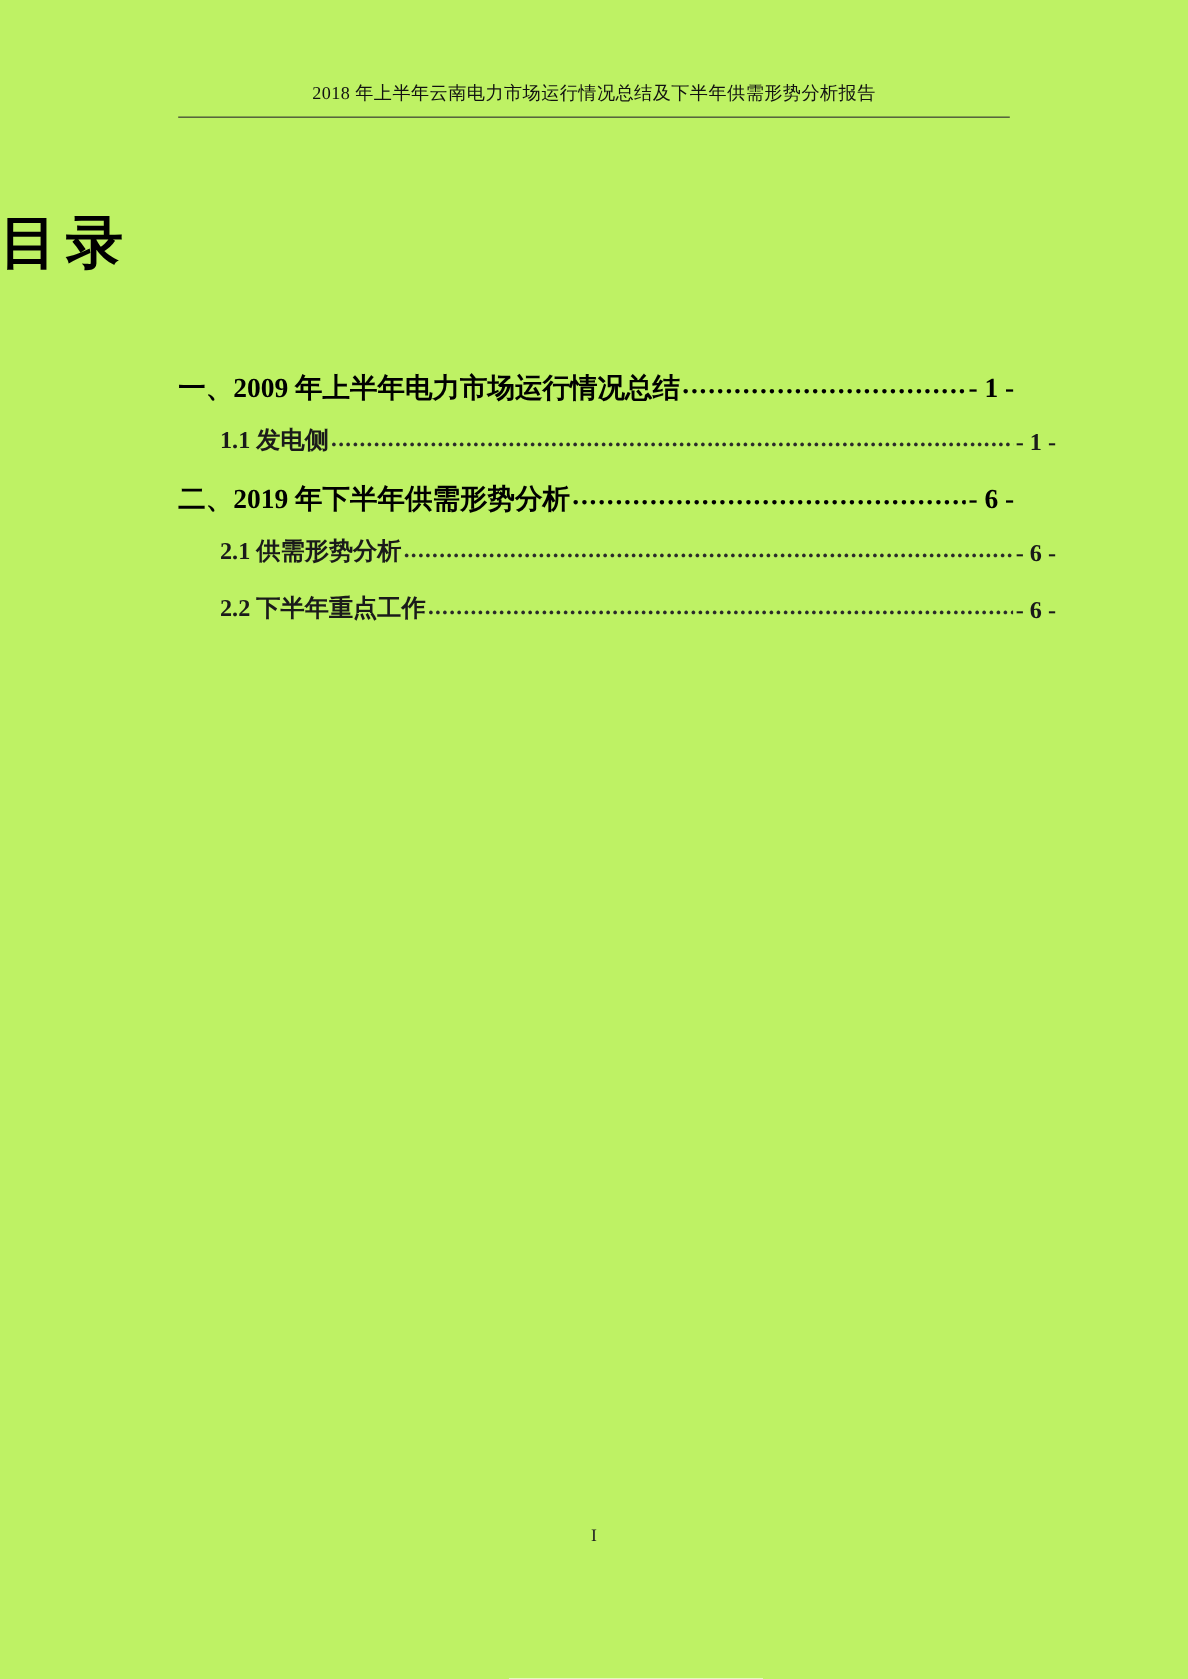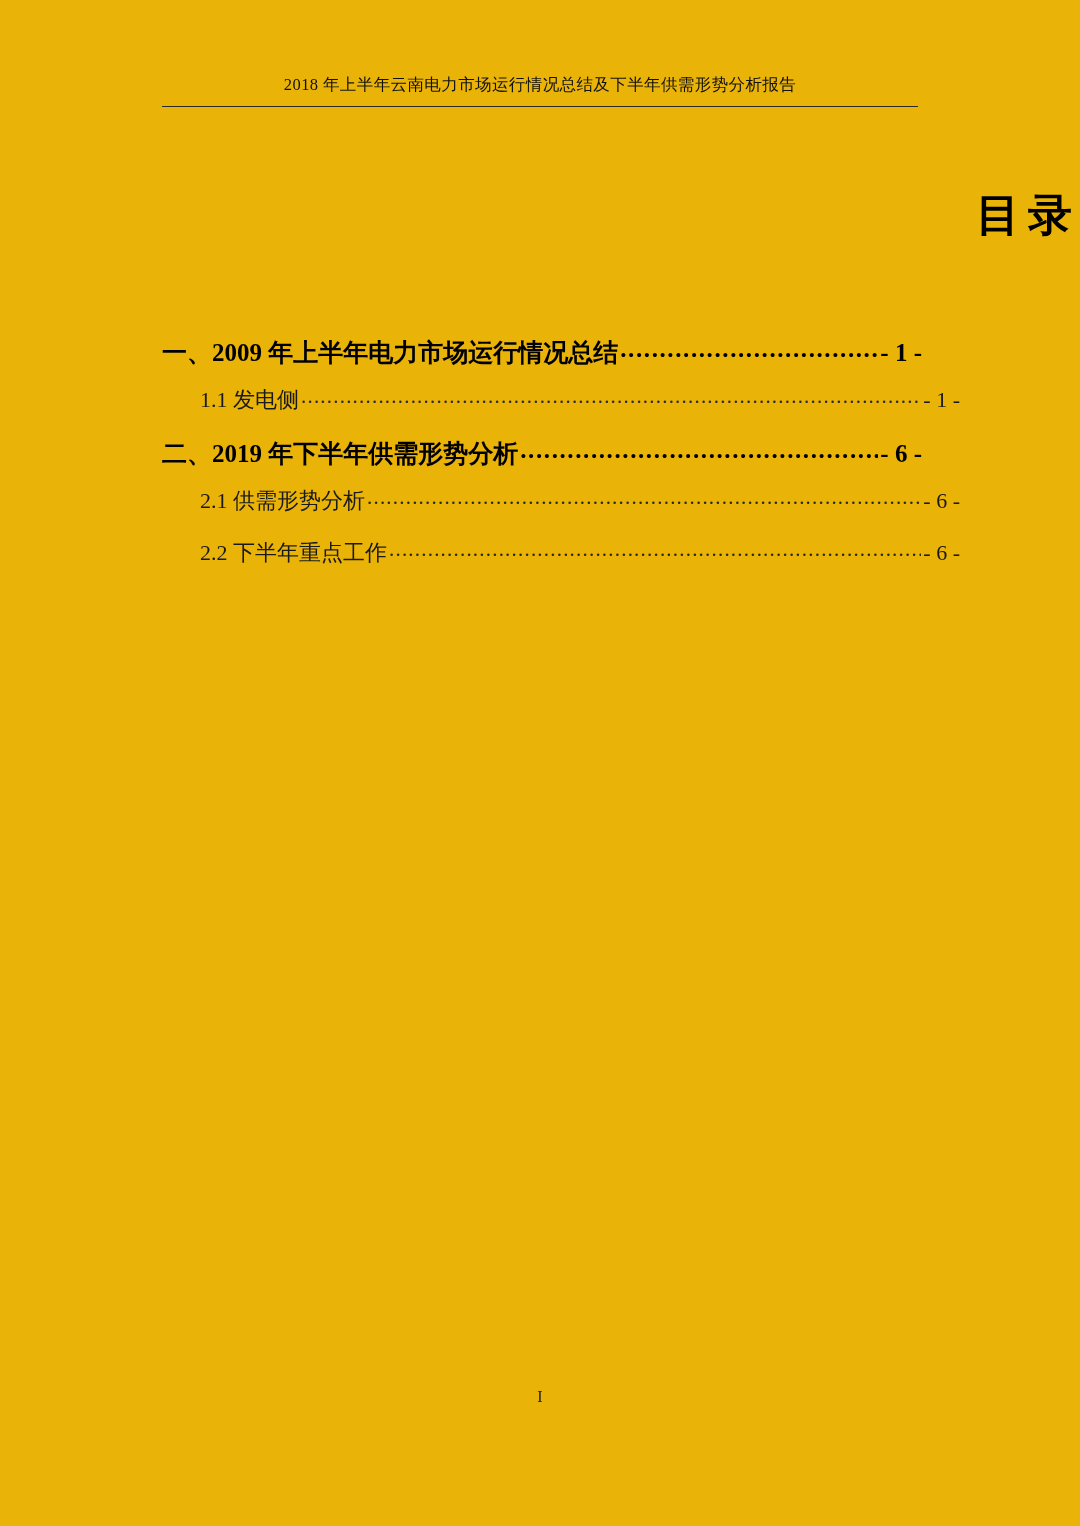"2018 年上半年云南电力市场运行情况总结及下半年供需形势分析报告" .page { background: #eab308 -> #bef264 }
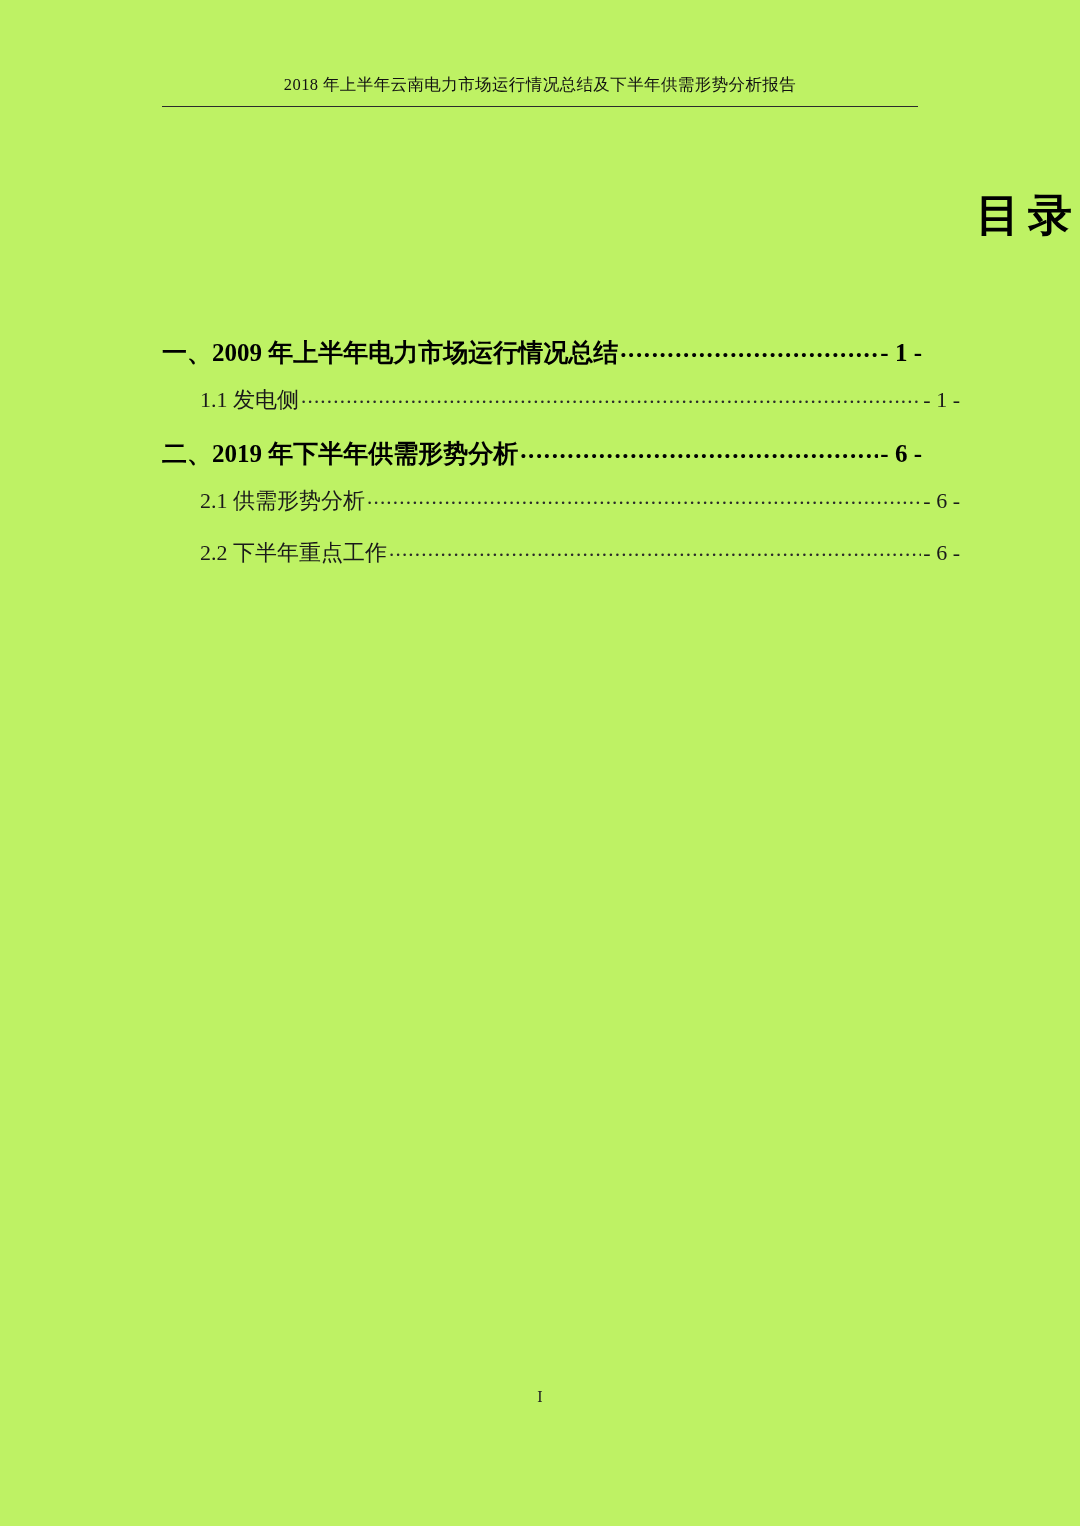"目录" .toc-title { font-size: 44px -> 52px; text-align: right -> left }
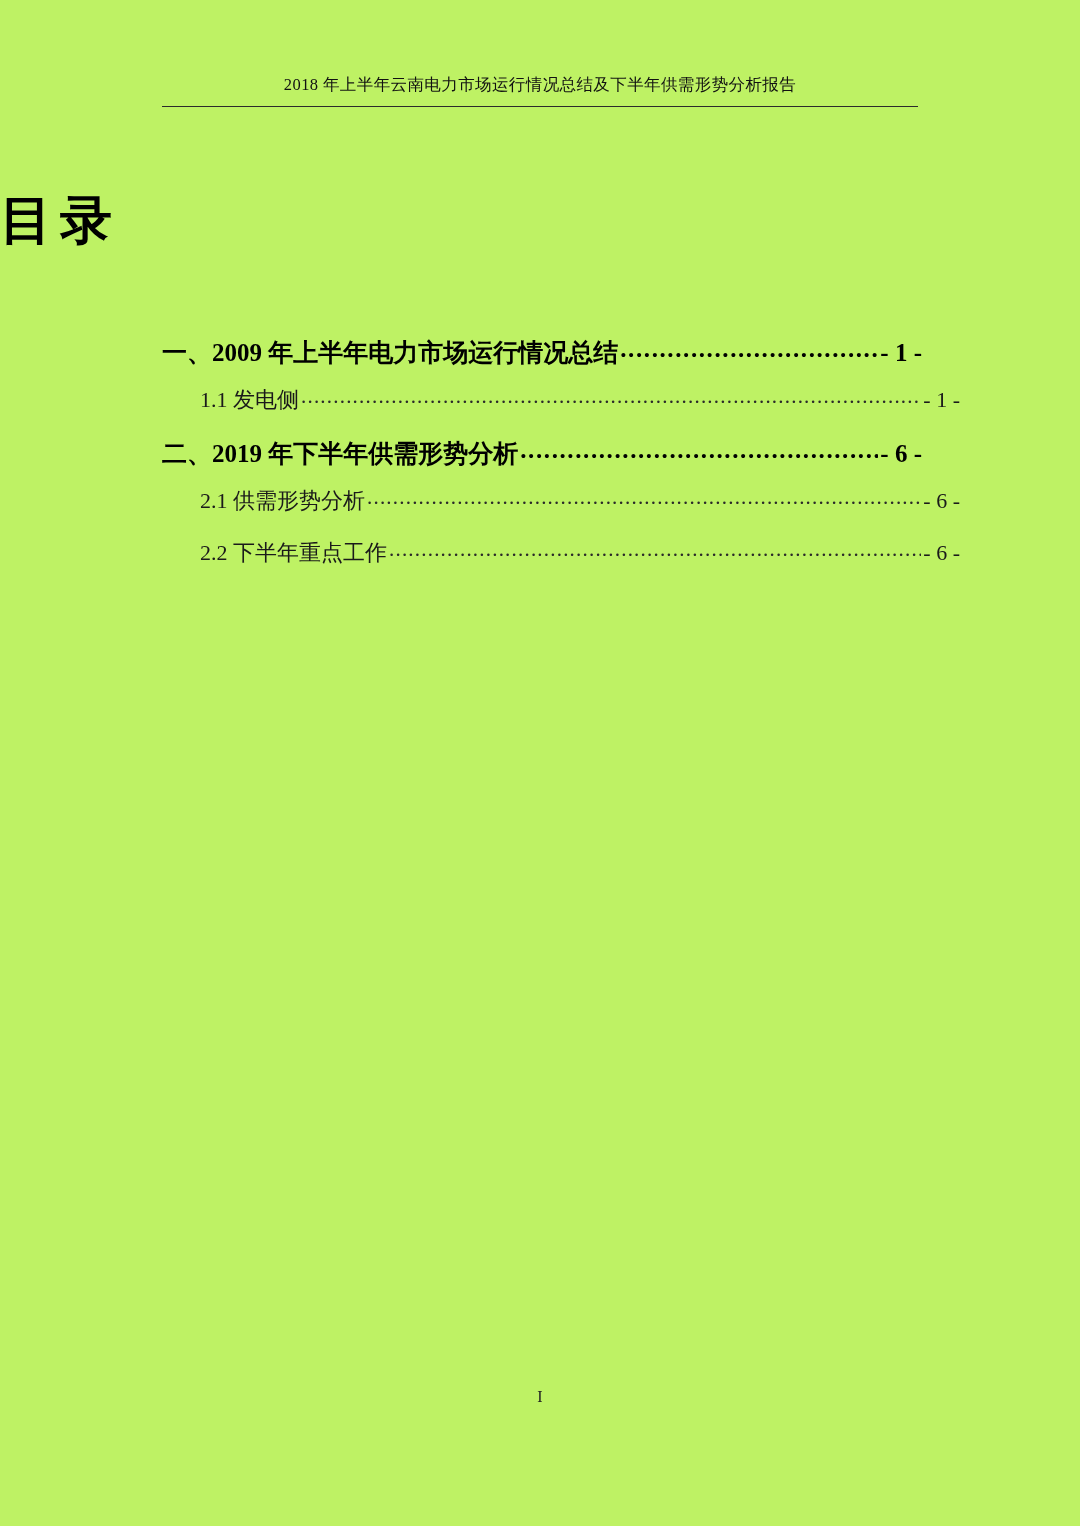"1.1 发电侧" .toc-row.level2 { align-items: none -> flex-end; font-weight: normal -> bold }
